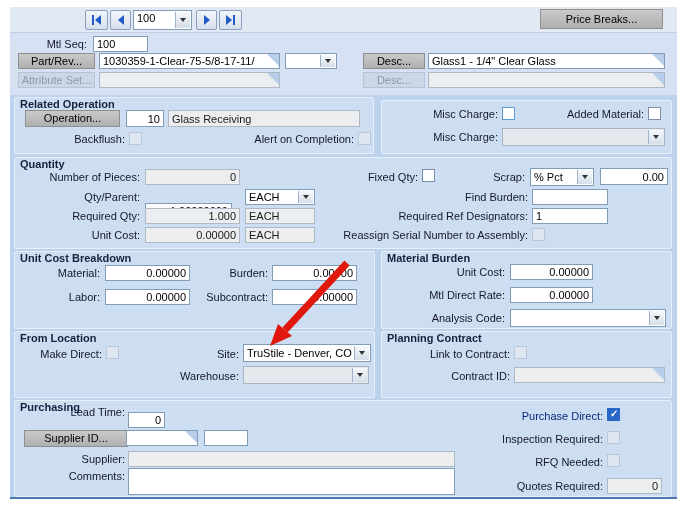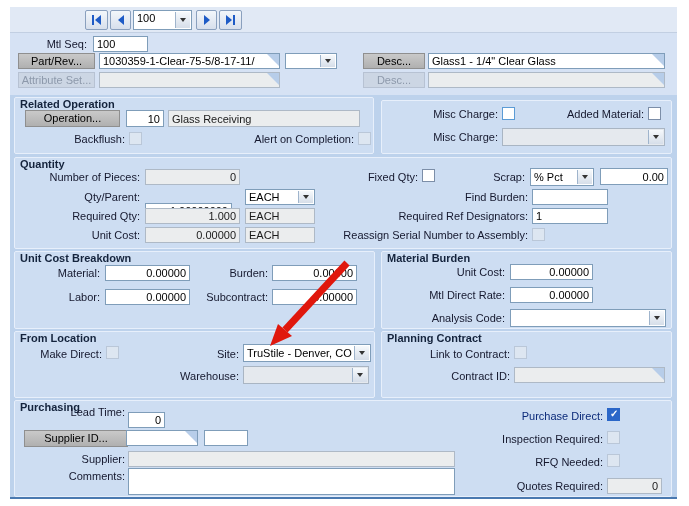"Price Breaks..." div.btn { html: none -> <div>Price Breaks...</div> }
